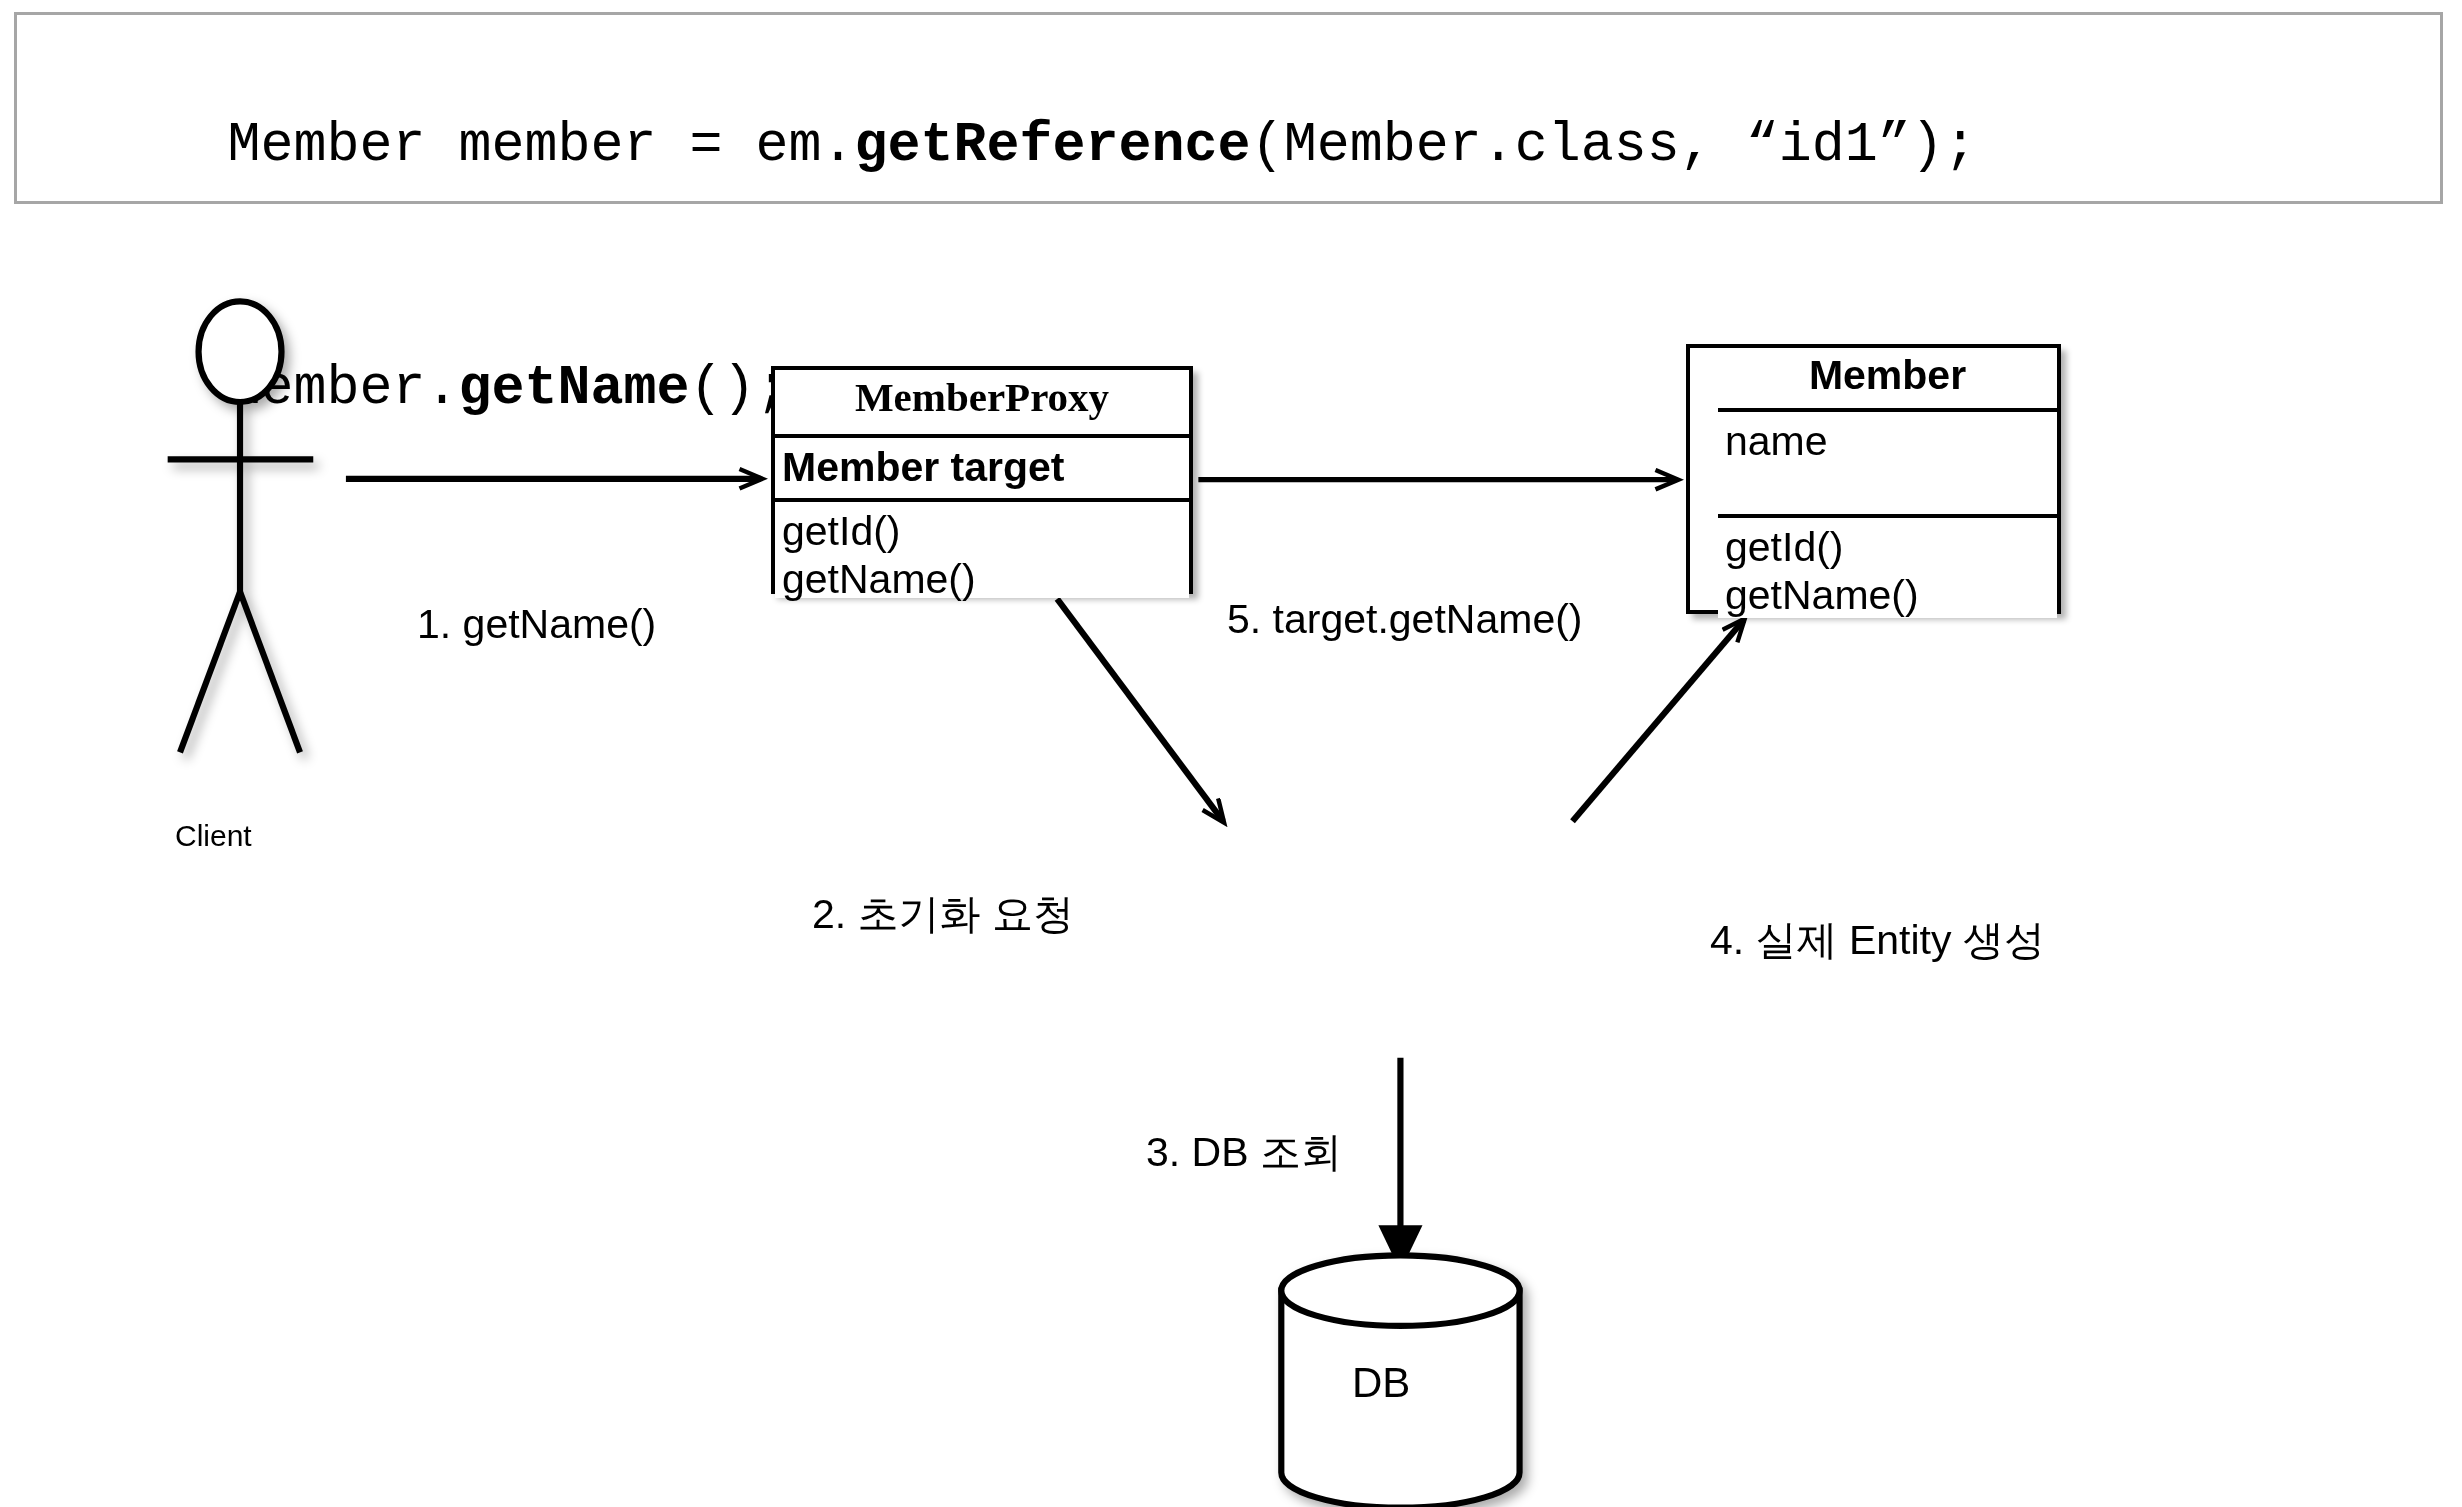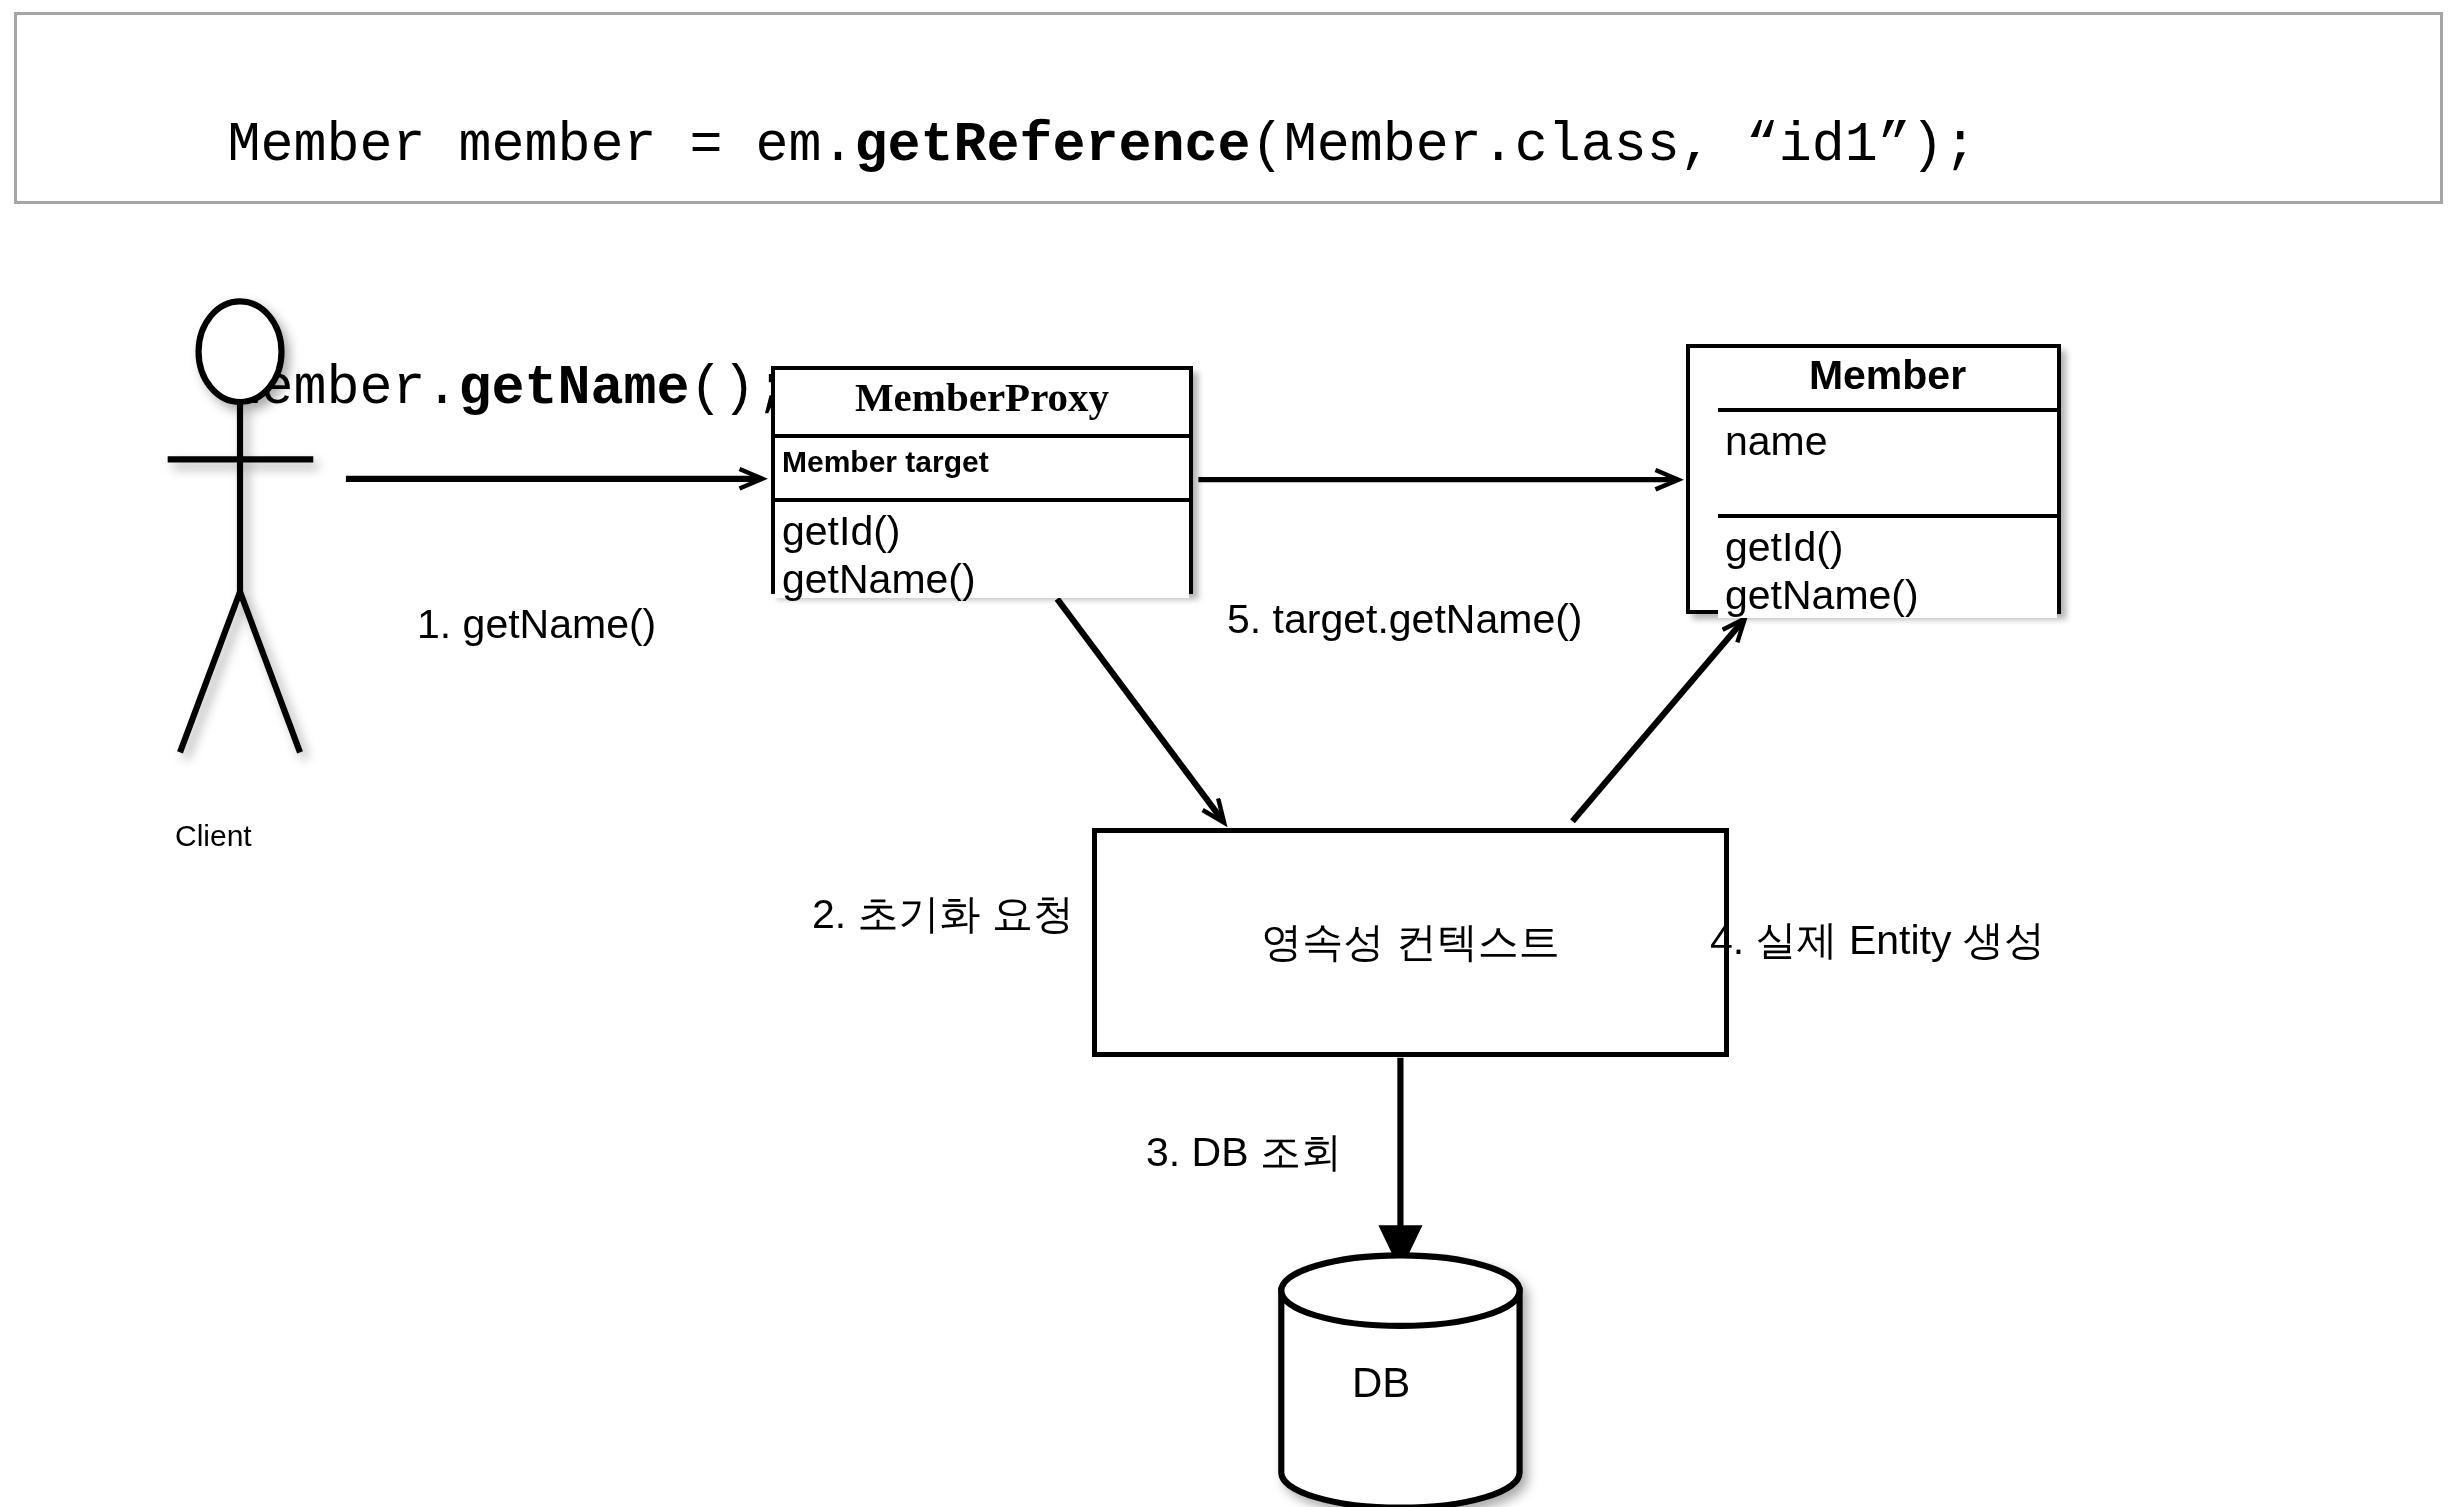"Member target" .uml-attr-bold { font-size: 30px -> 41px }
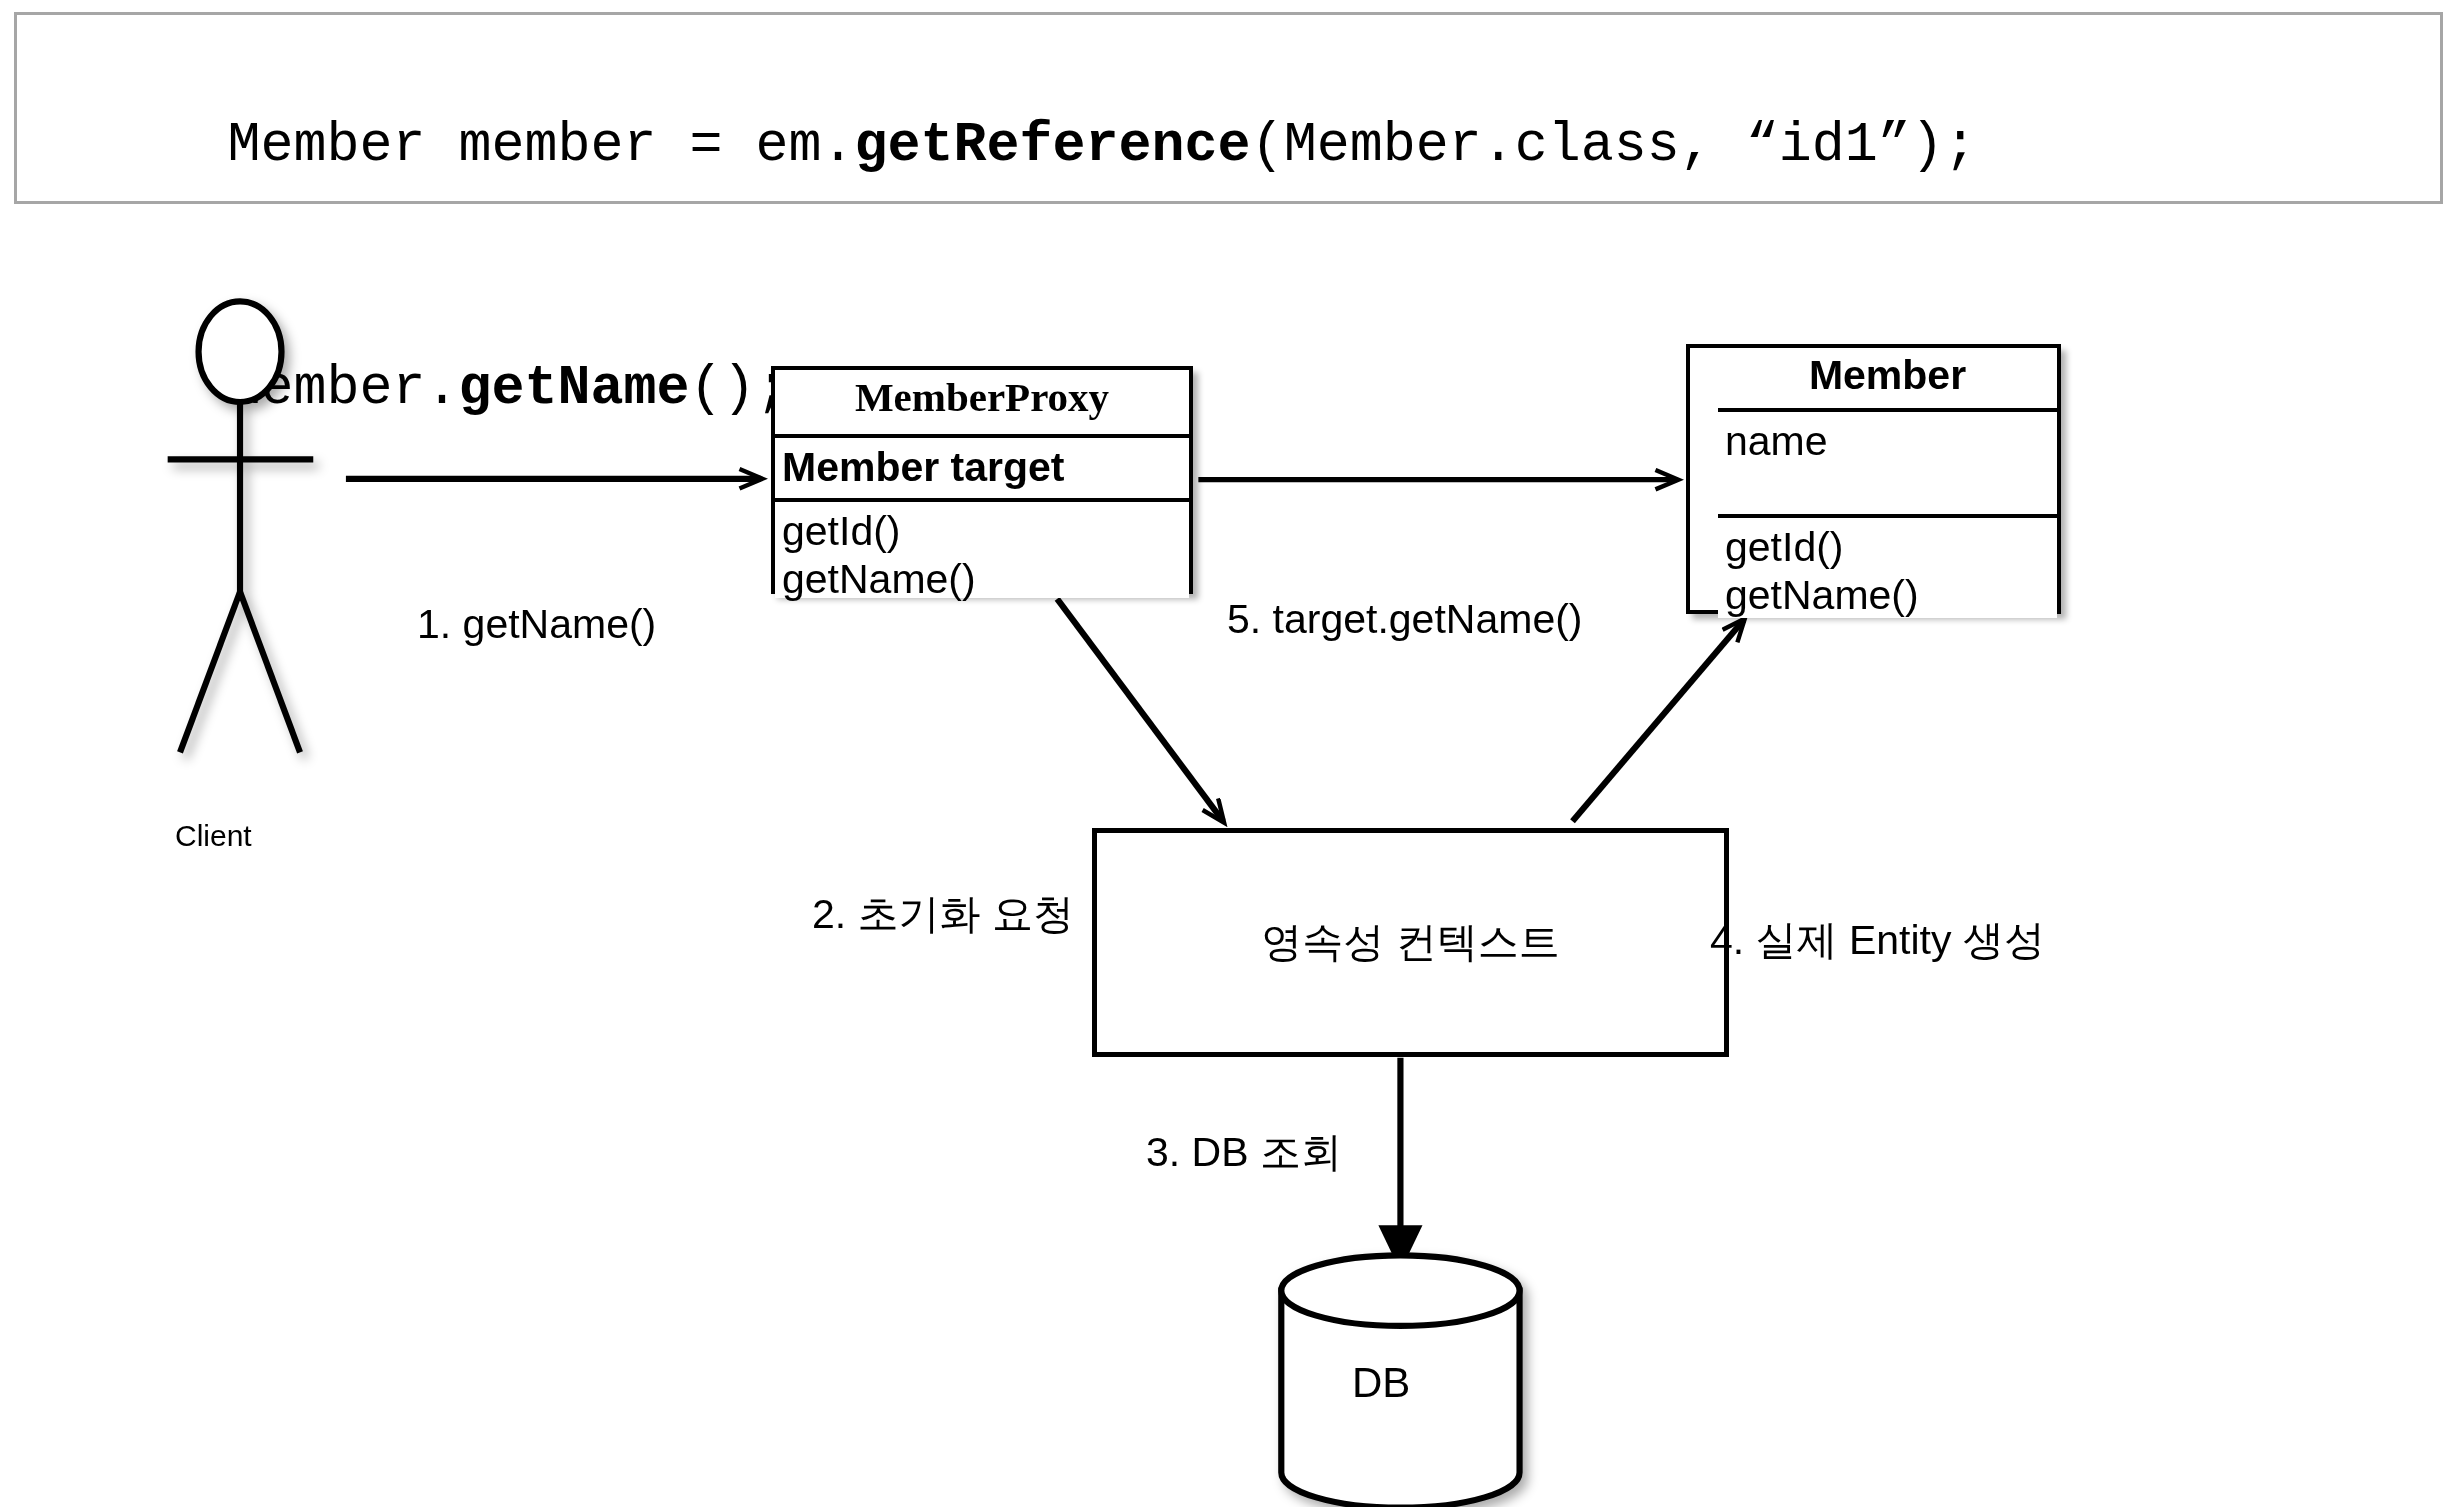"영속성 컨텍스트" div { html: <div> <div>영속성 컨텍스트</div> </div> -> none }
